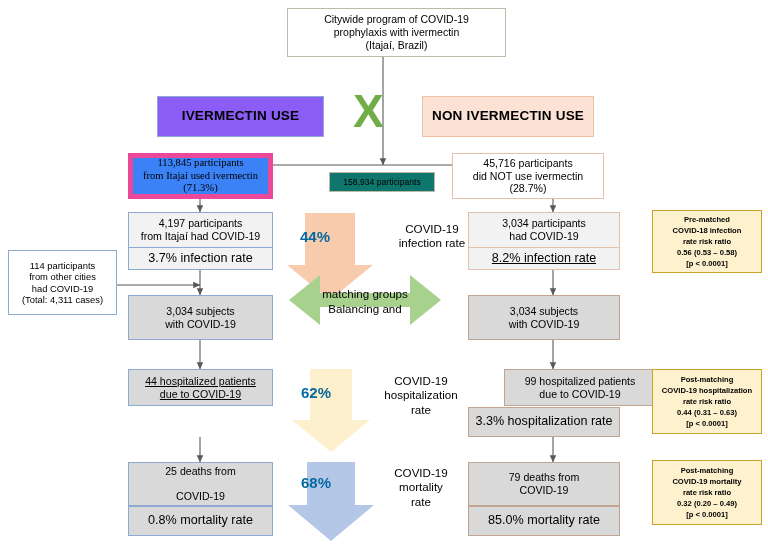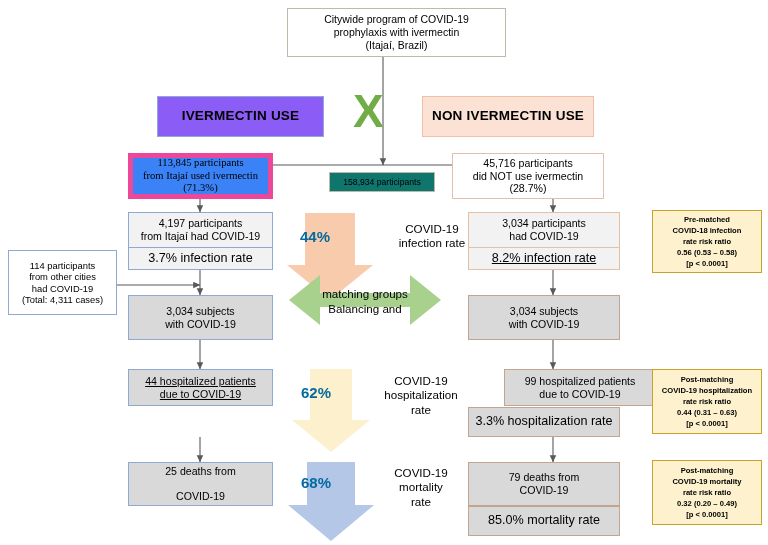"0.8% mortality rate" div.box { html: none -> <div>0.8% mortality rate</div> }
